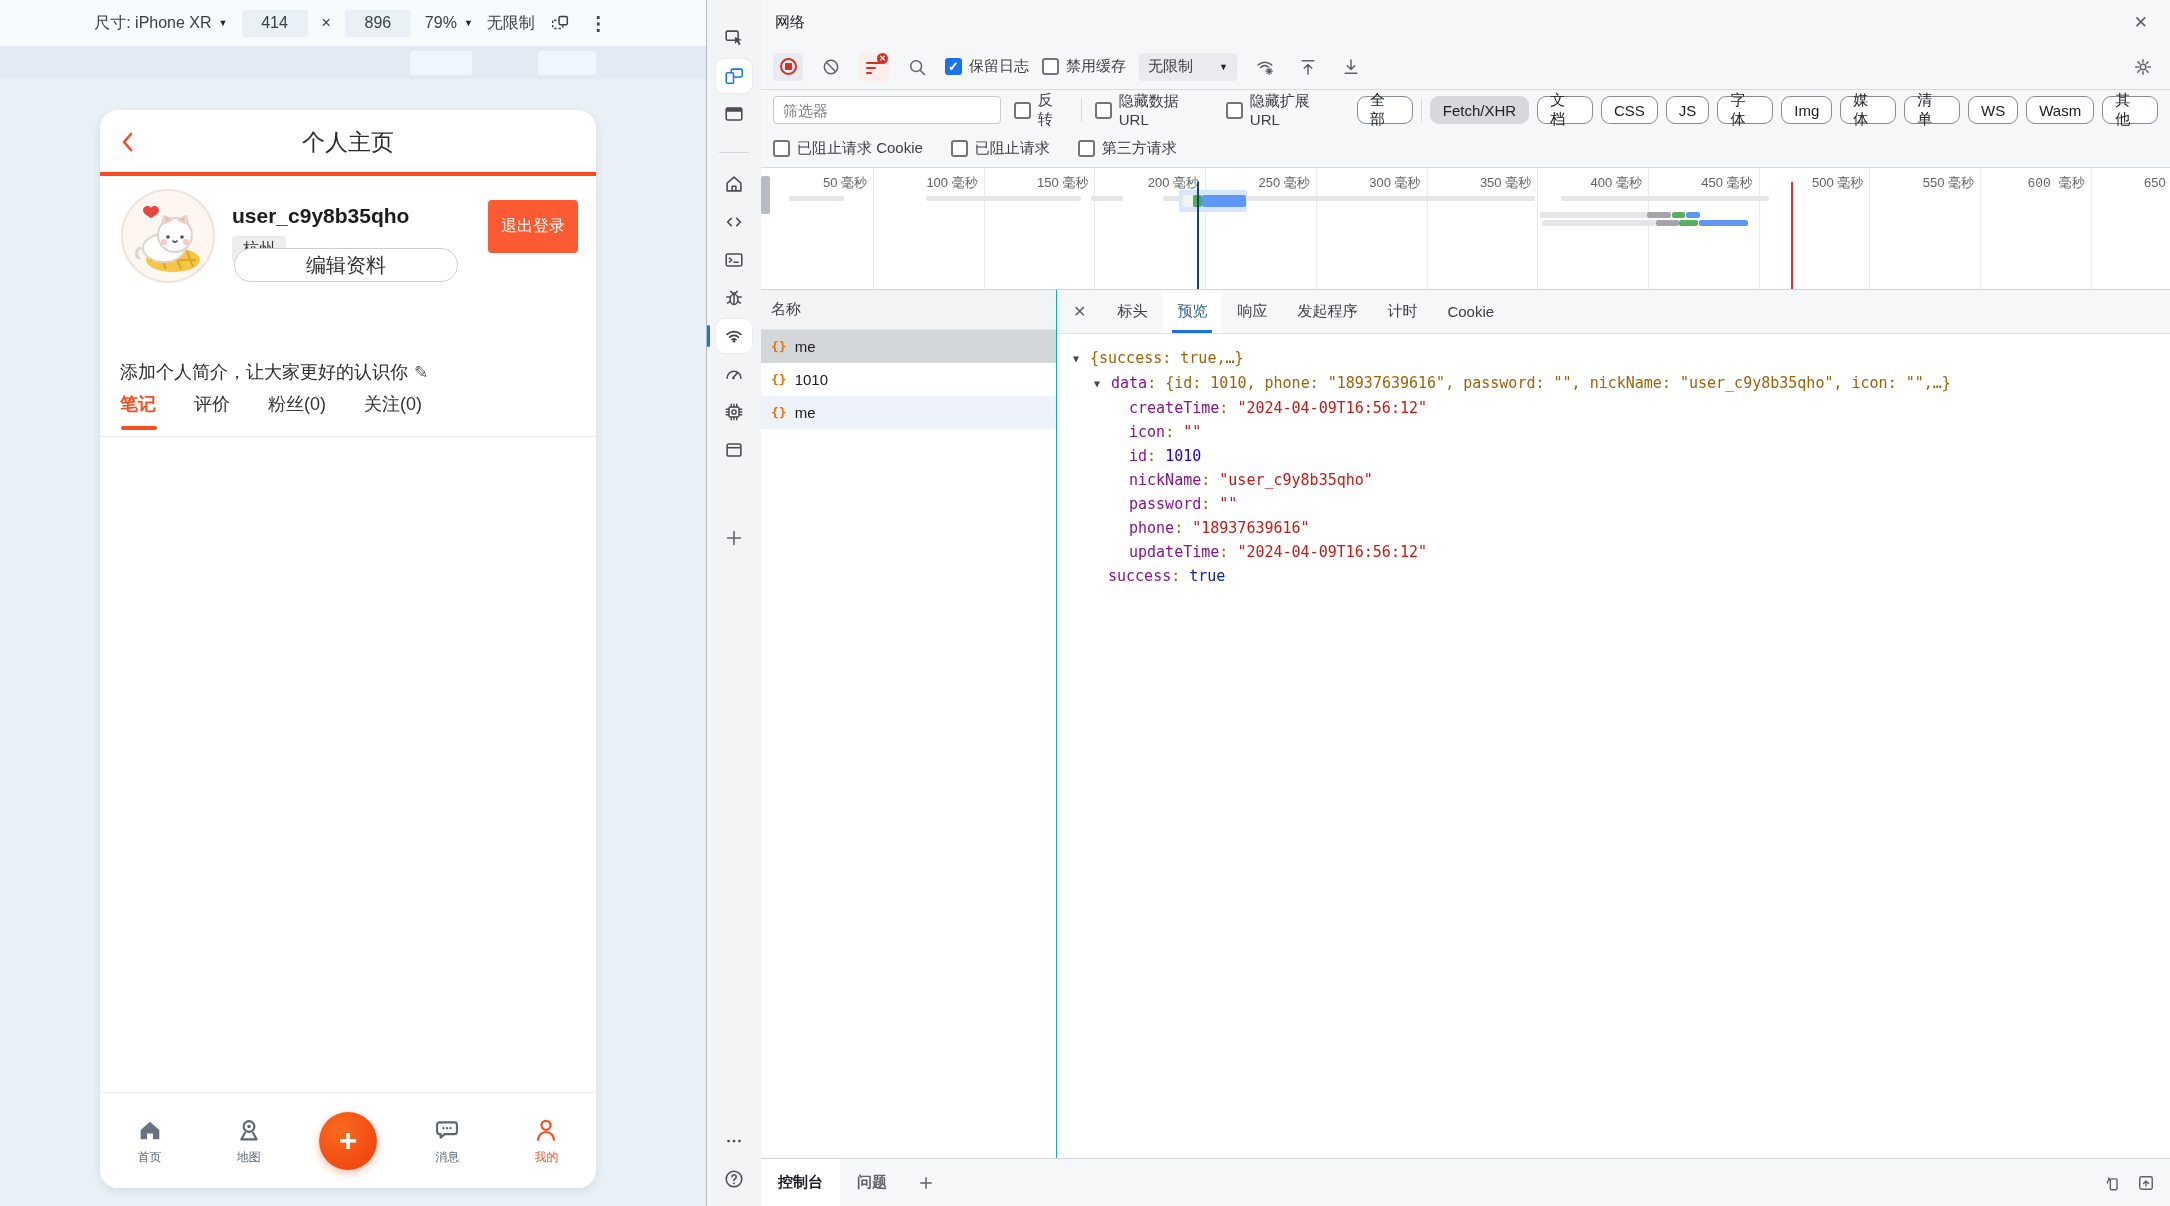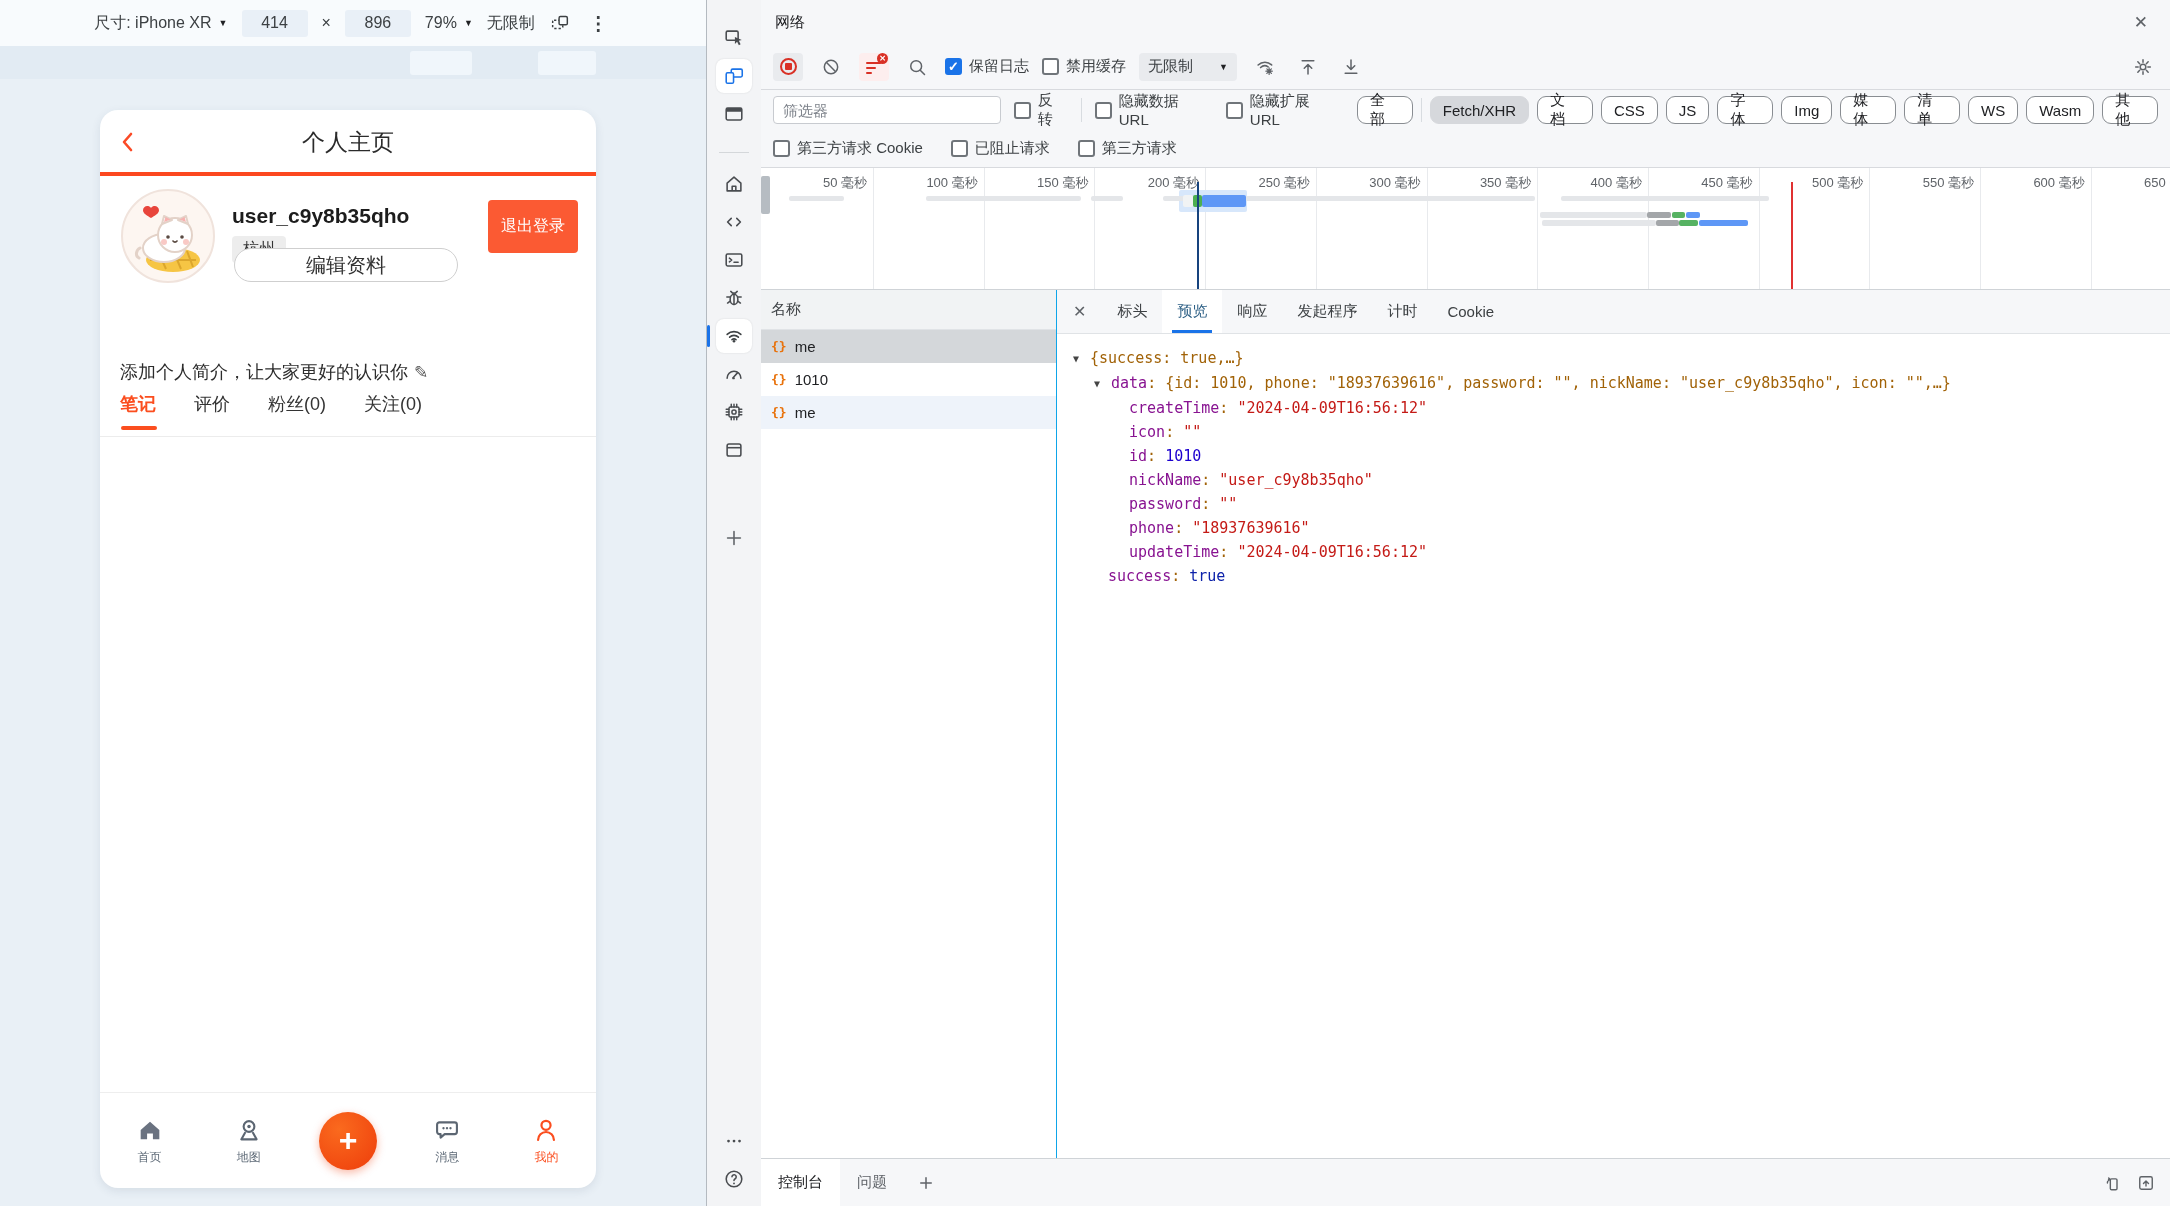"第三方请求 Cookie" span { text: 第三方 -> 已阻止 }
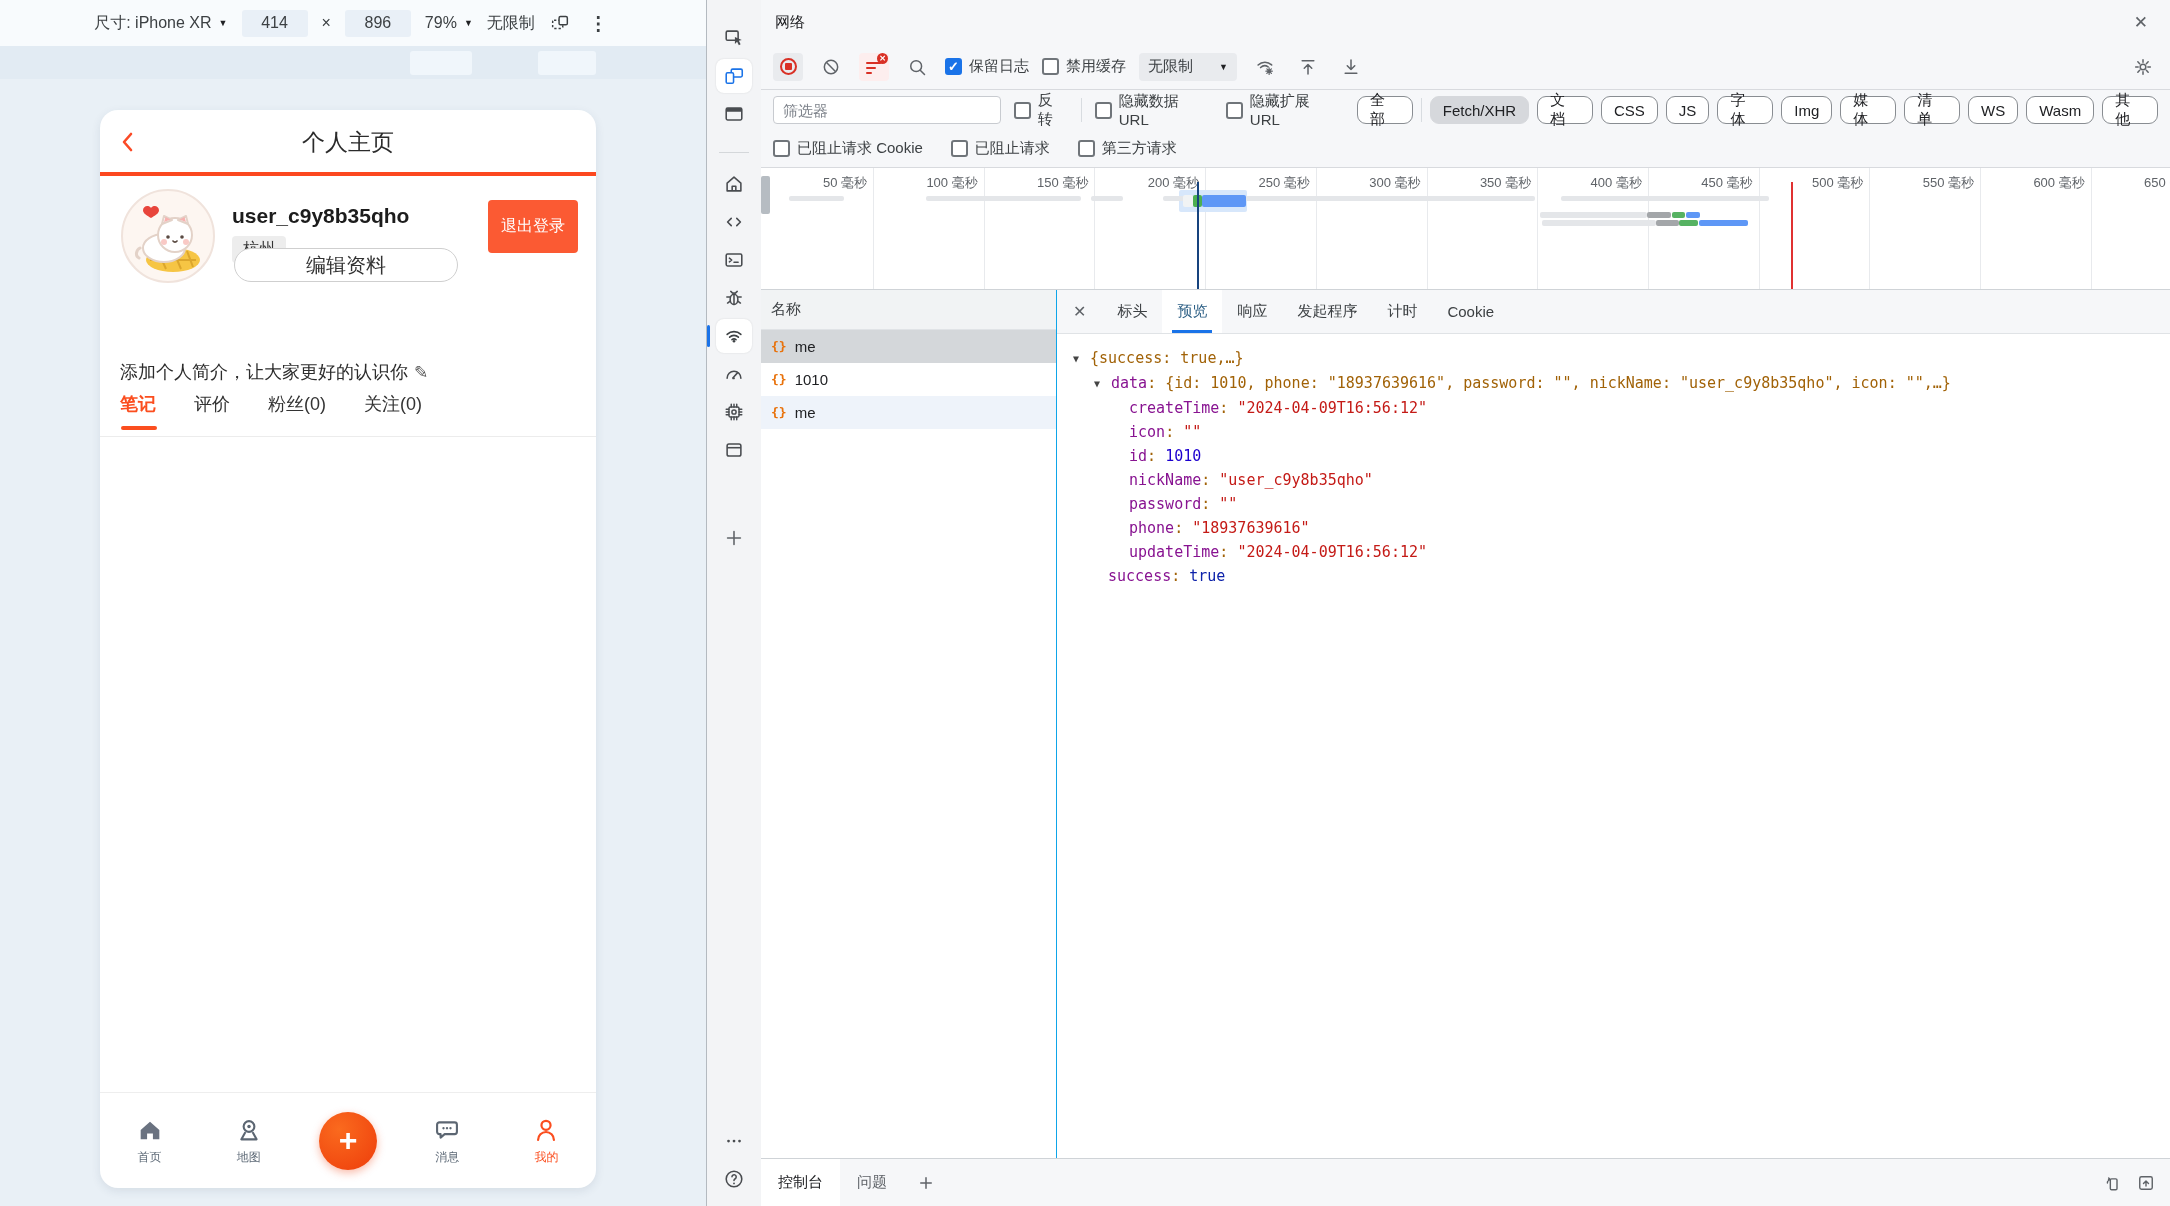"600 毫秒" span.tl-label { font-family: none -> Liberation Mono, monospace }
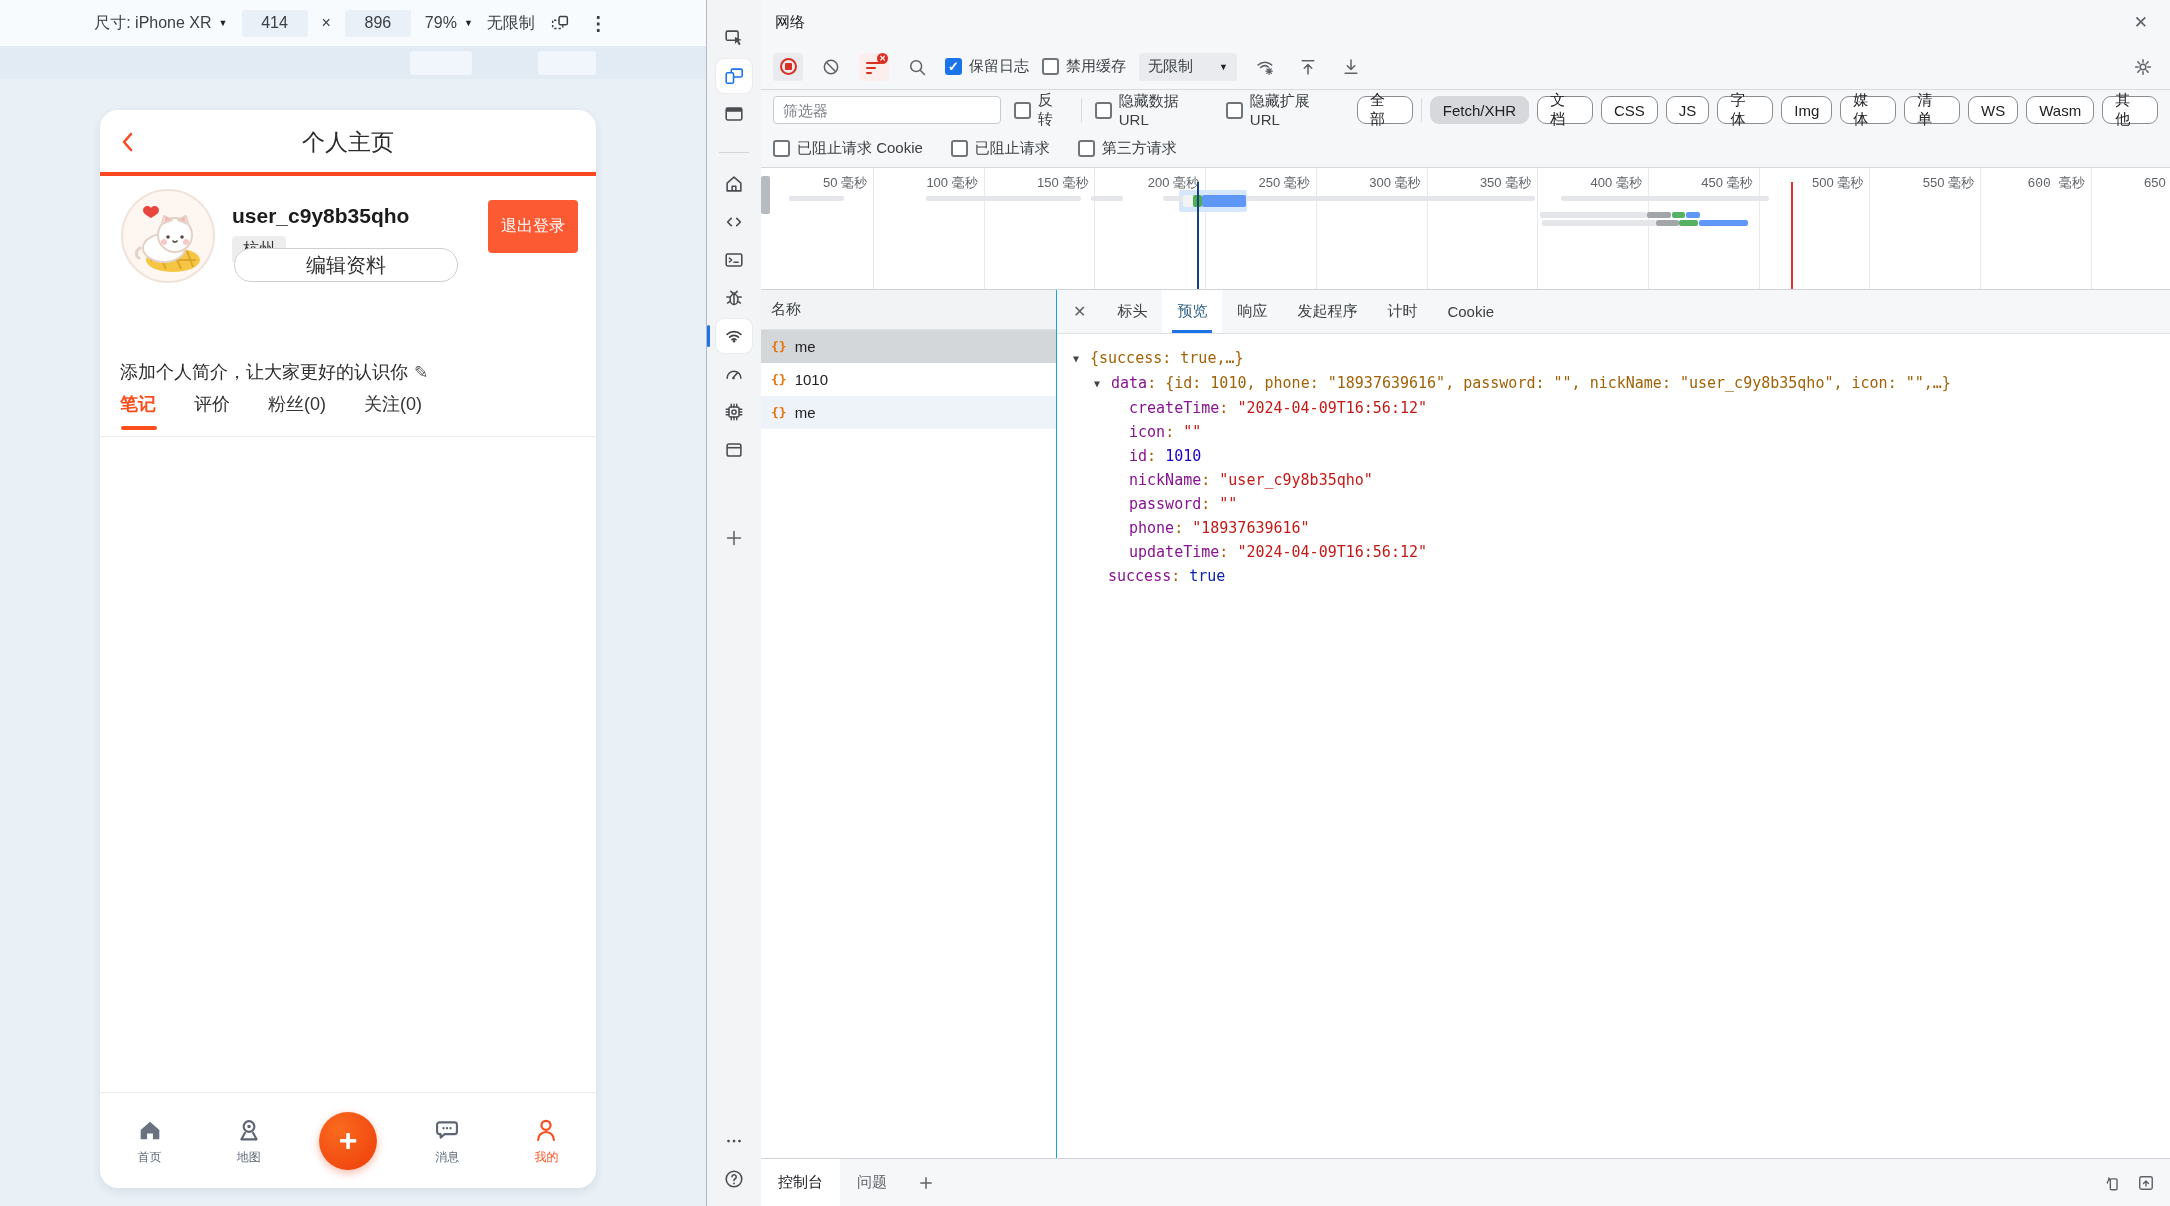"控制台" .drawer-tab { font-weight: none -> bold }
